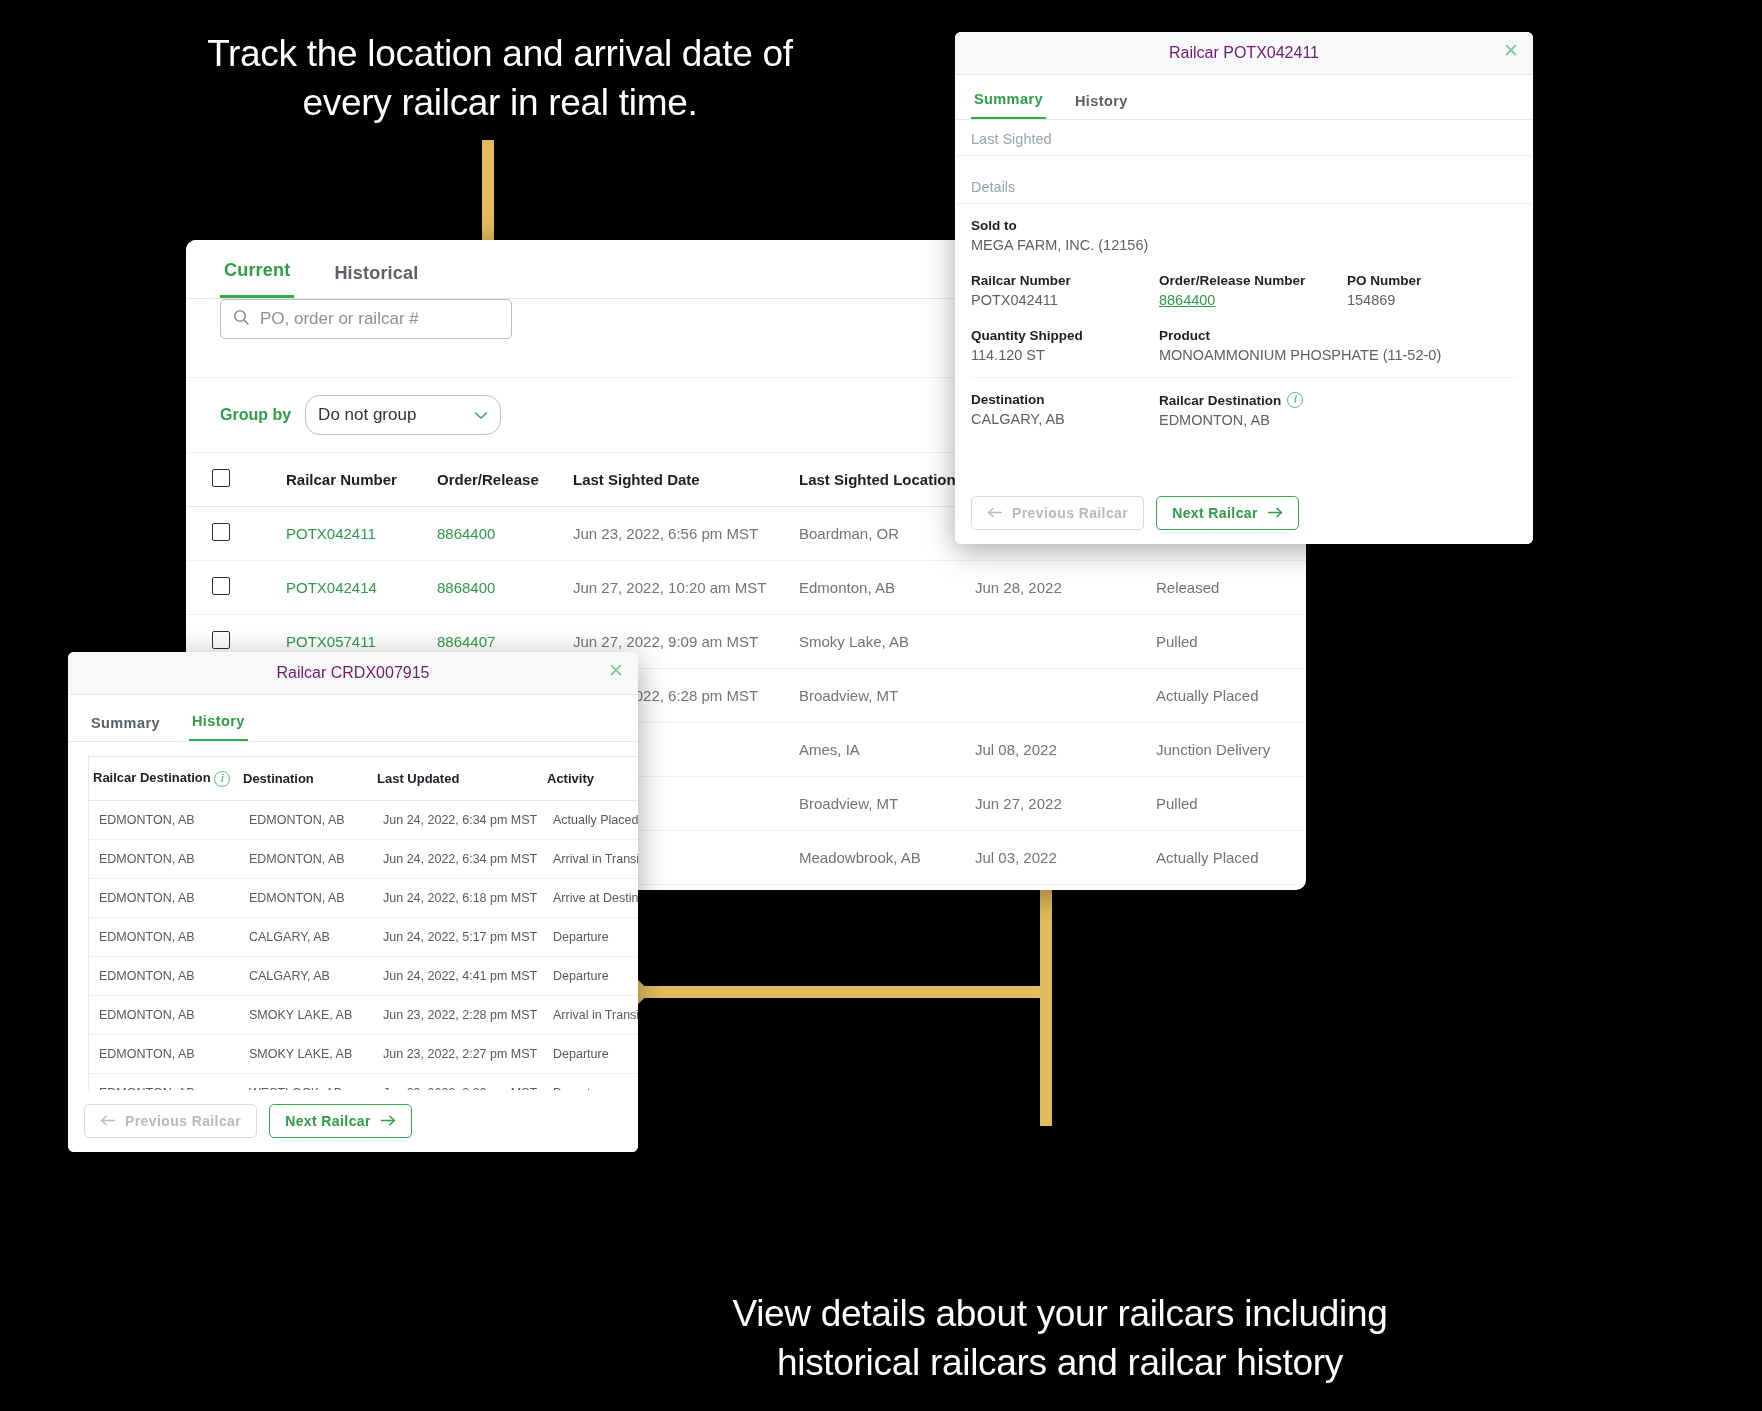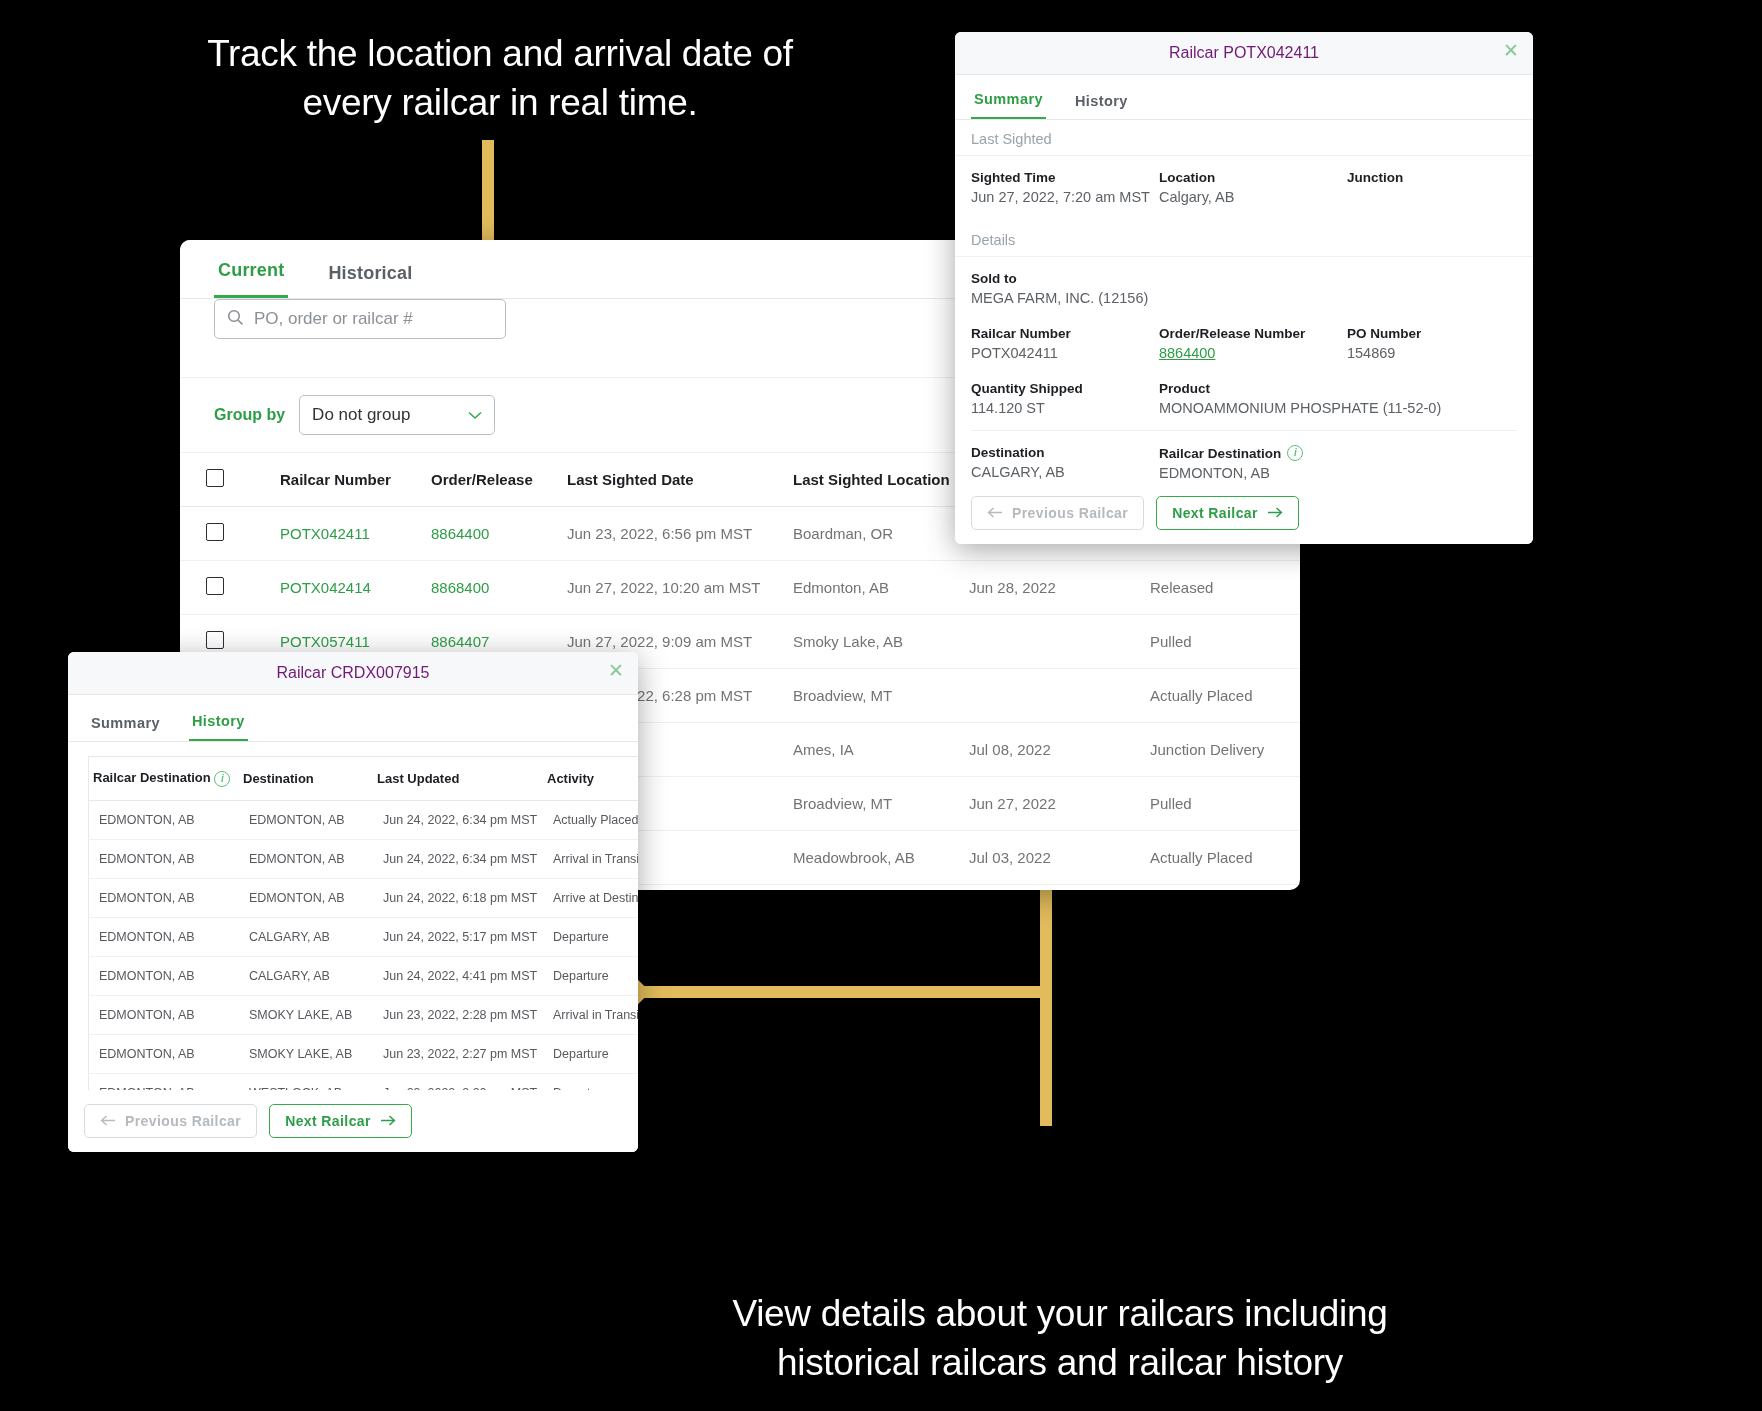"Sighted Time" div.fgrid { html: <div> <div> <div>Sighted Time</div> <div>Jun 27, 2022, 7:20 am MST</div> </div> <div> <div>Location</div> <div>Calgary, AB</div> </div> <div> <div>Junction</div> <div></div> </div> </div> -> none }
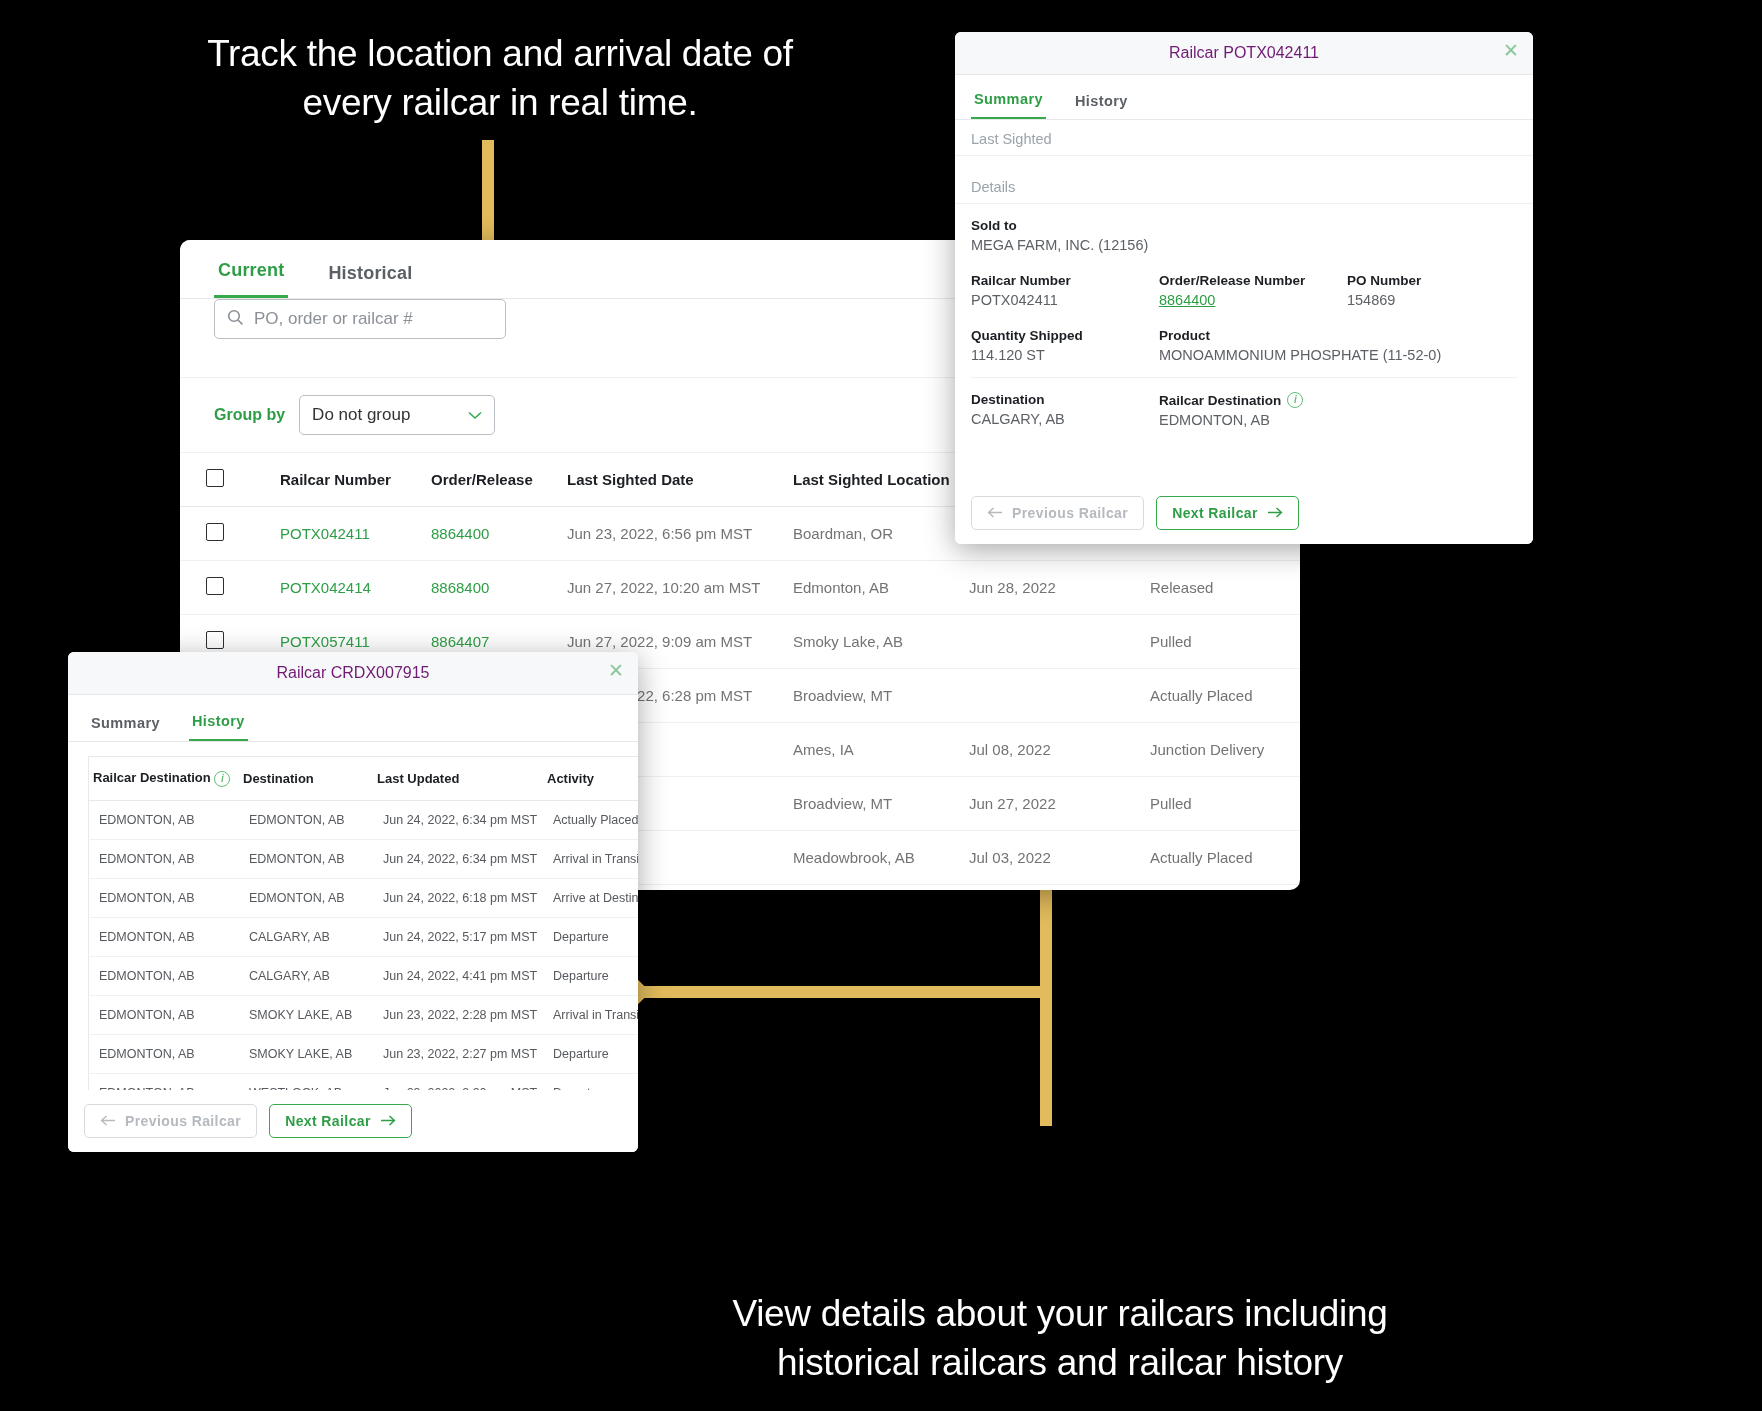"Current" #main-window { left: 180px -> 186px }
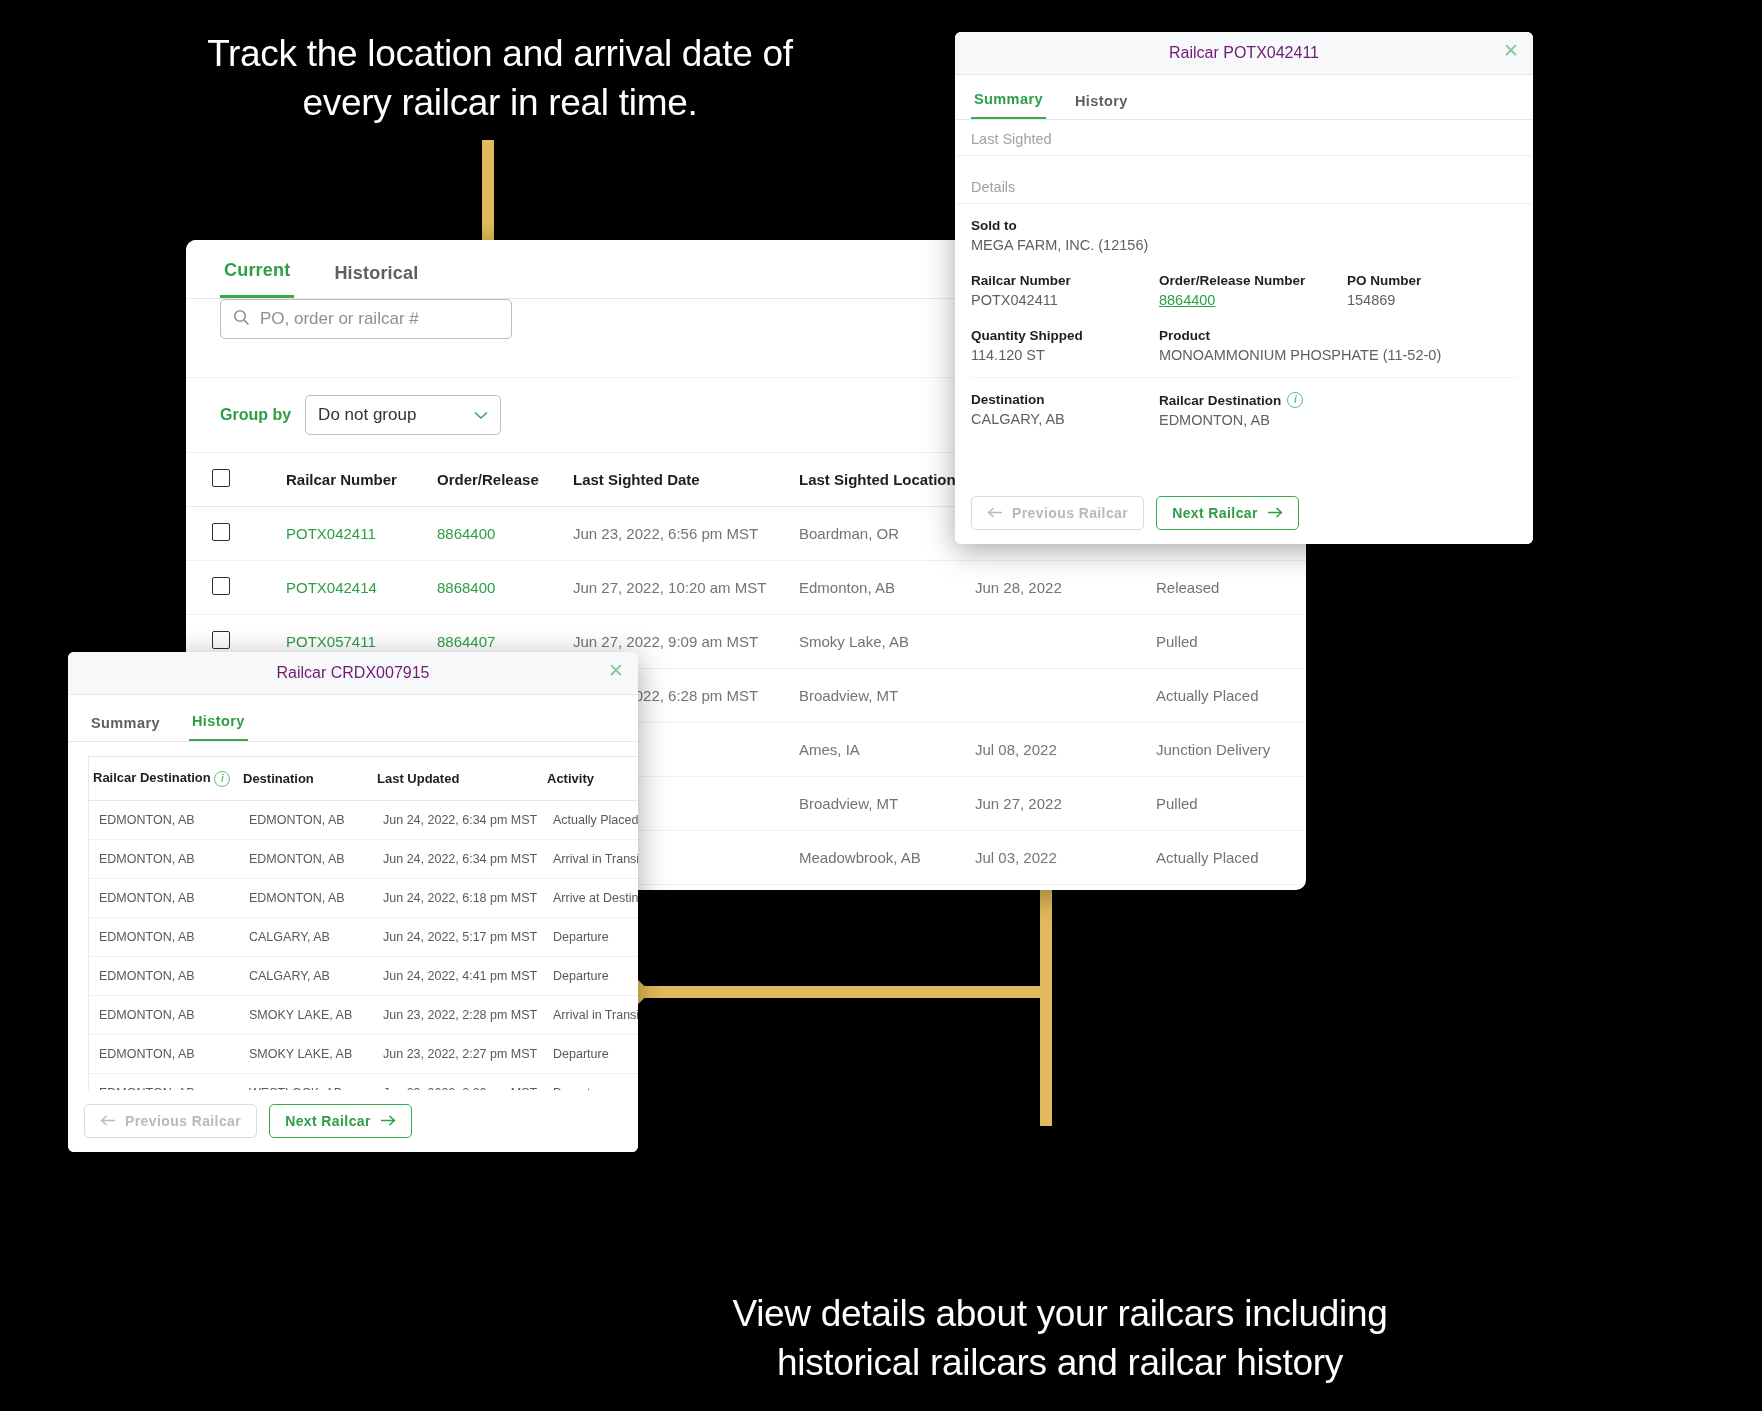"Do not group" .select { border-radius: 5px -> 15px }
